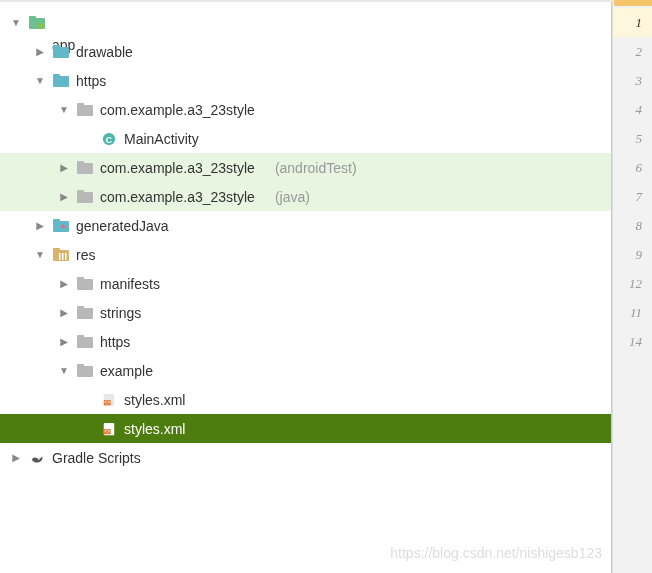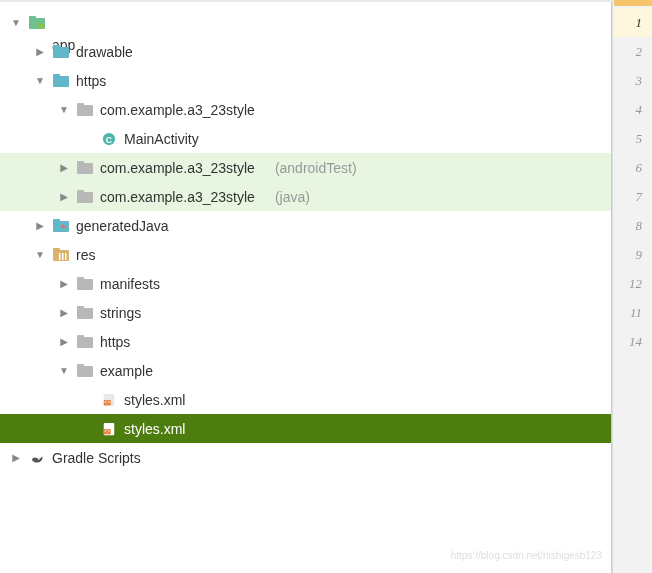"https://blog.csdn.net/nishigesb123" .watermark { font-size: 10px -> 14px }
